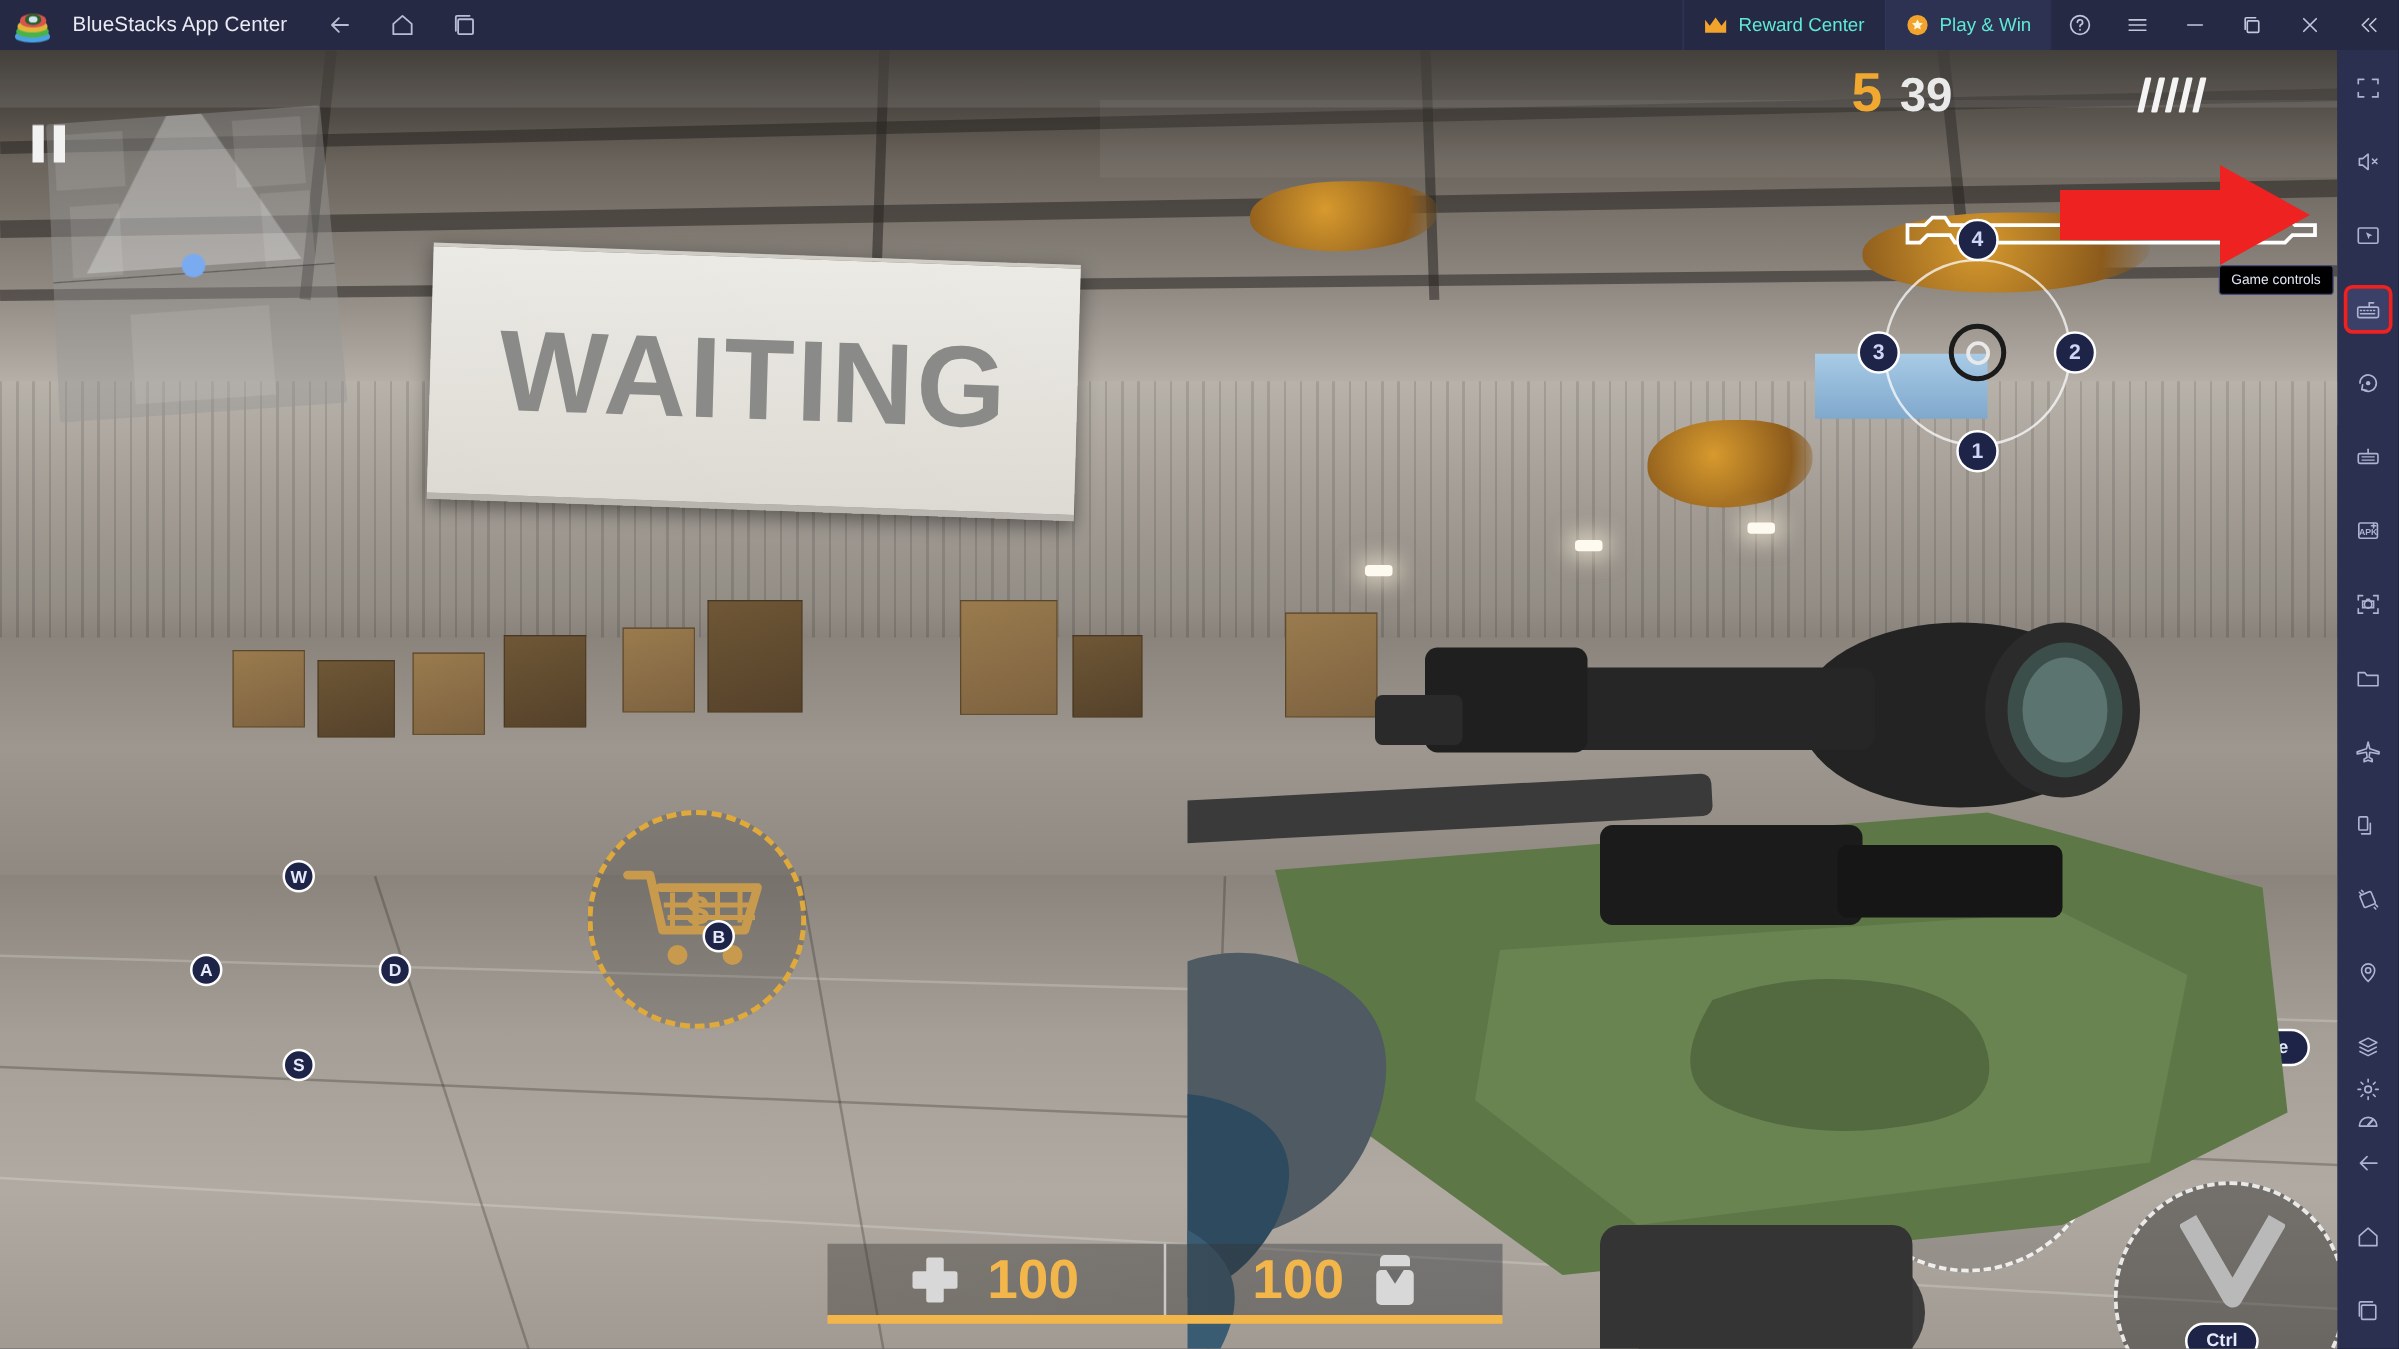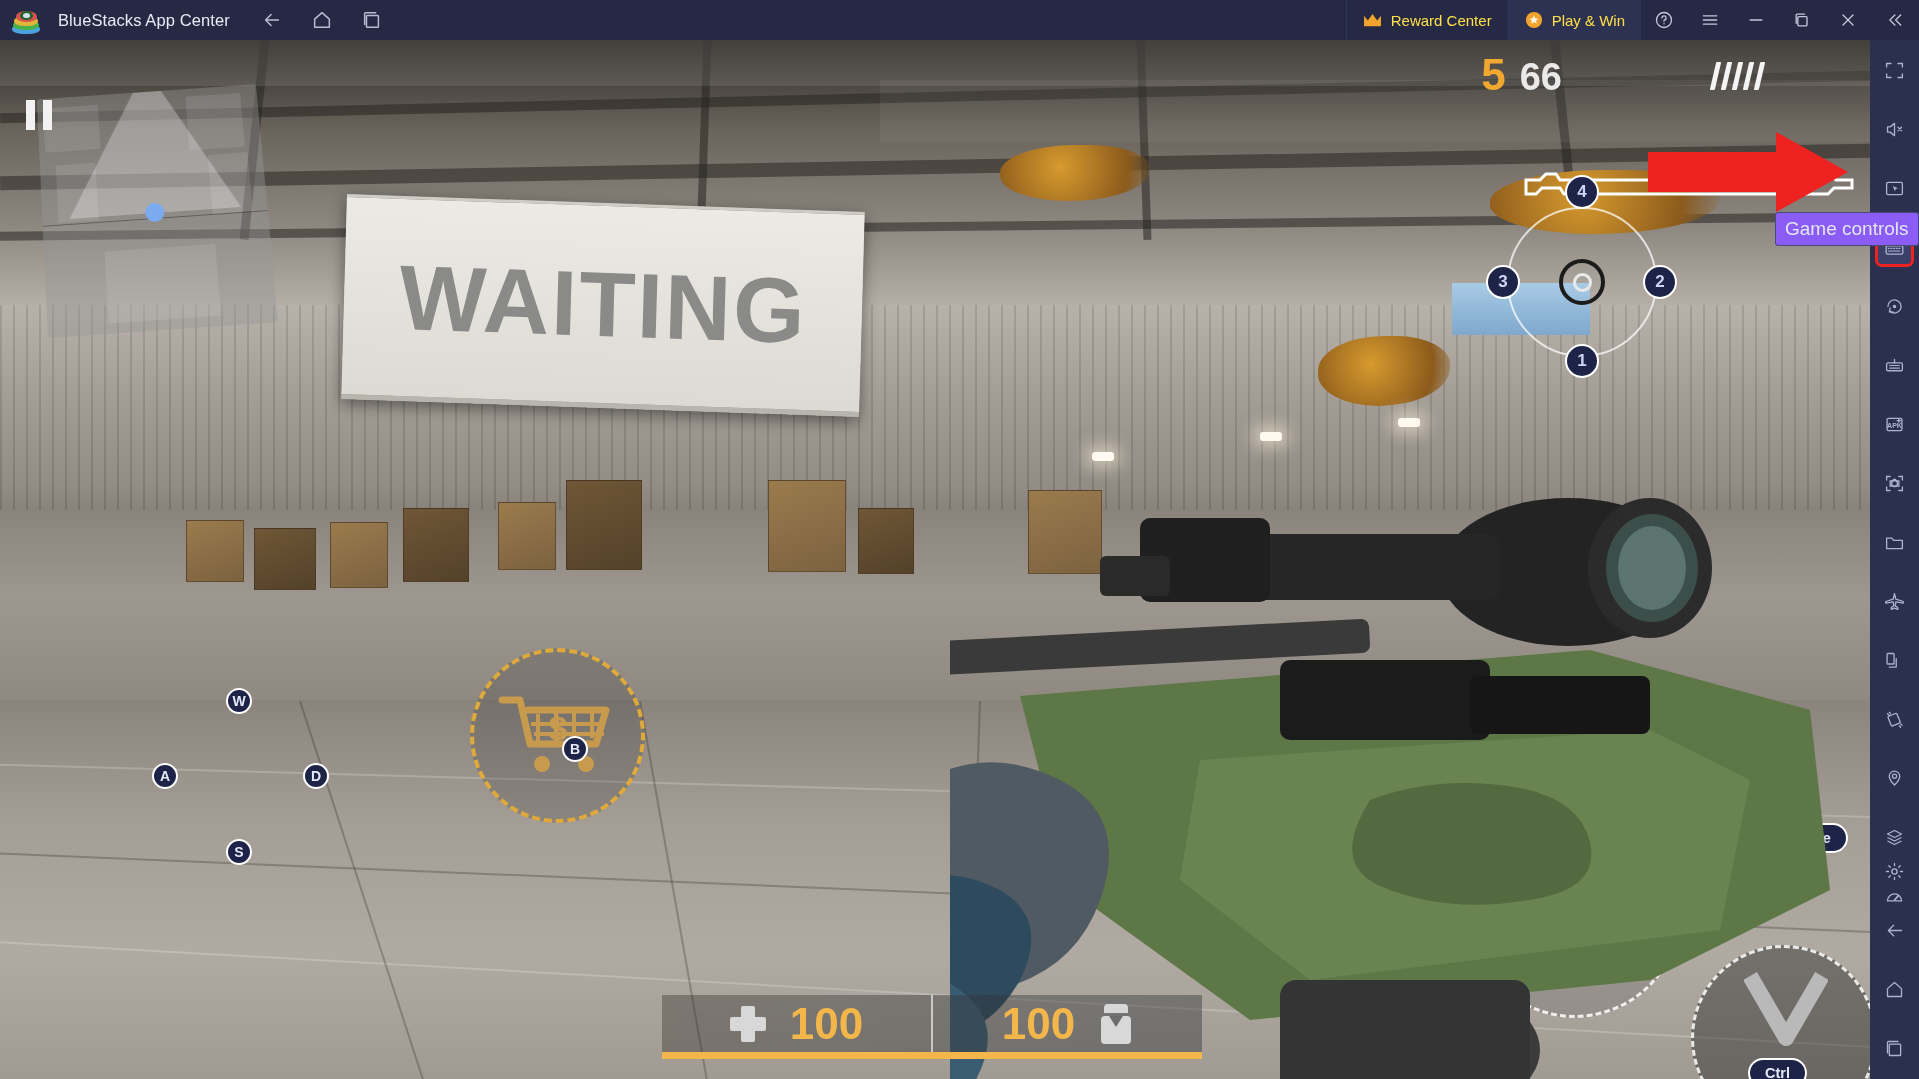"Reward Center" .tb-pill { color: #fde047 -> #5eead4 }
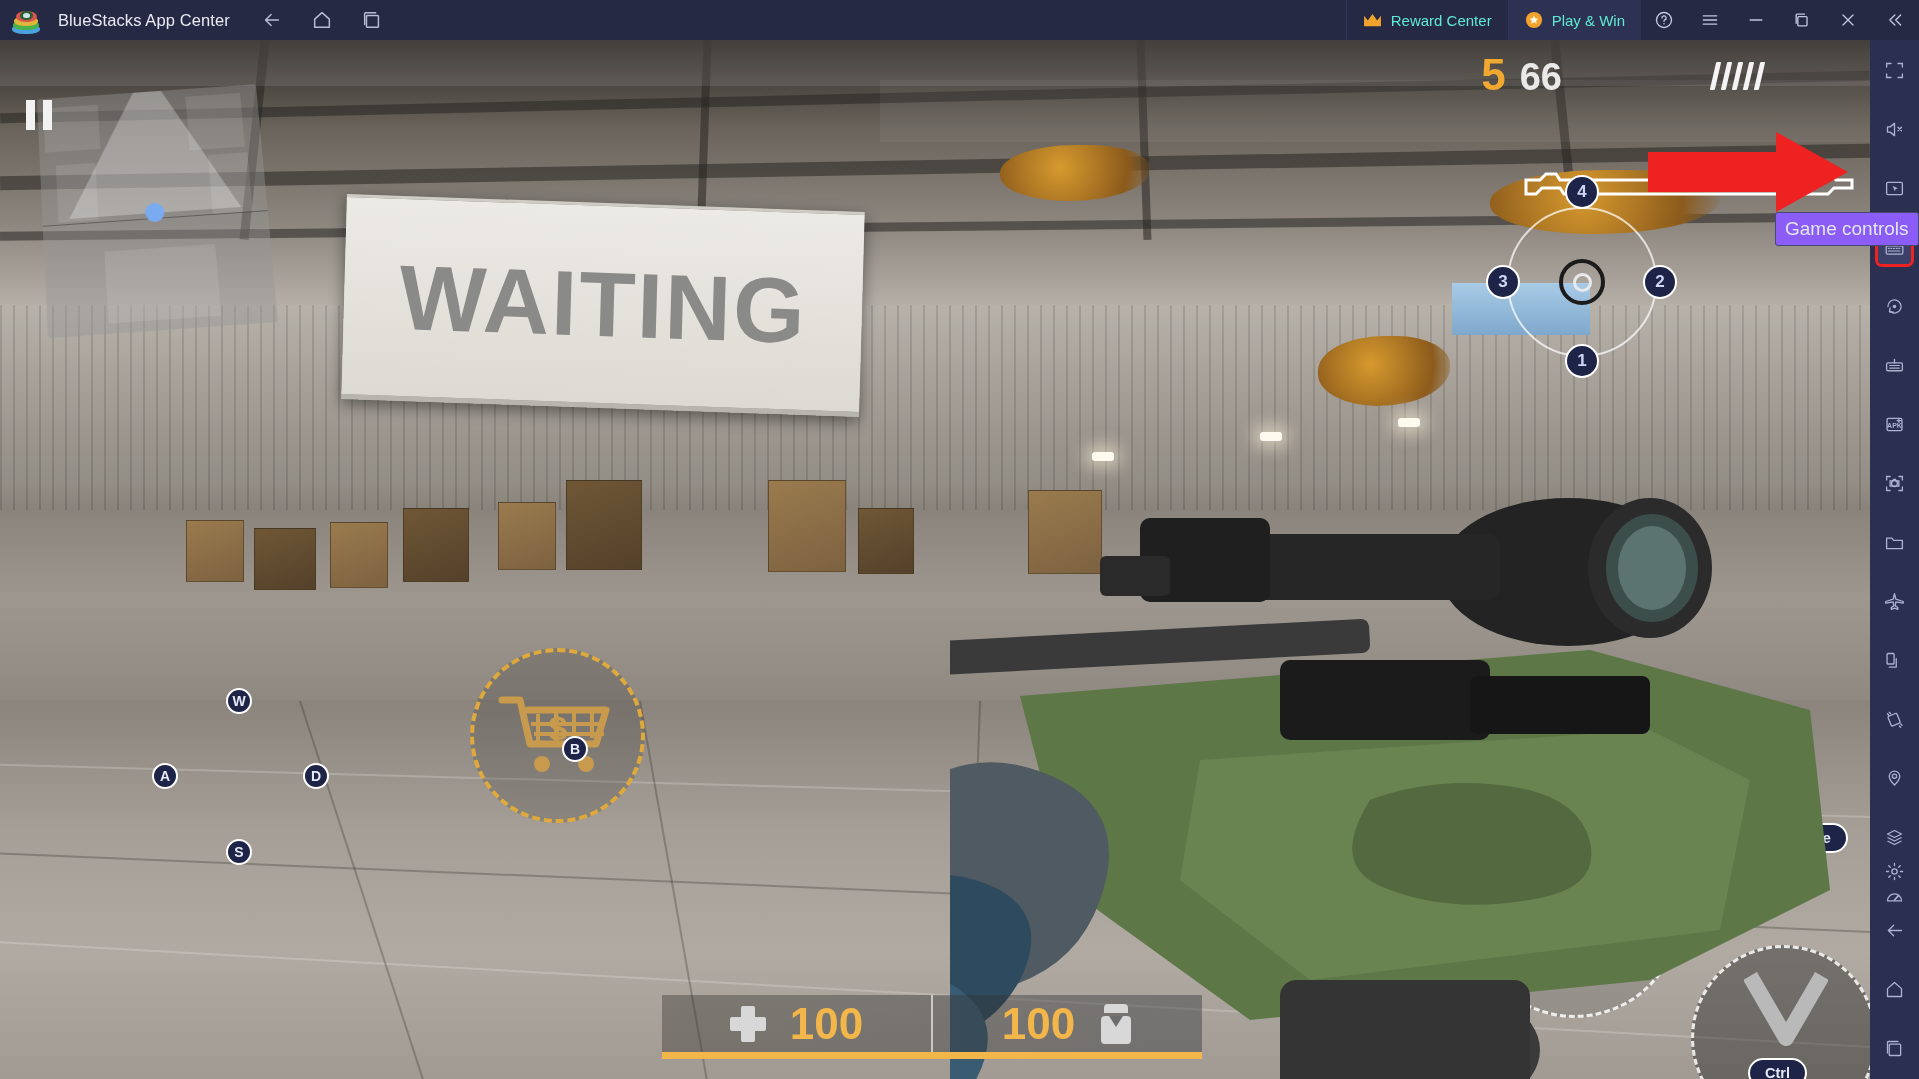"66" span { text: 66 -> 39 }
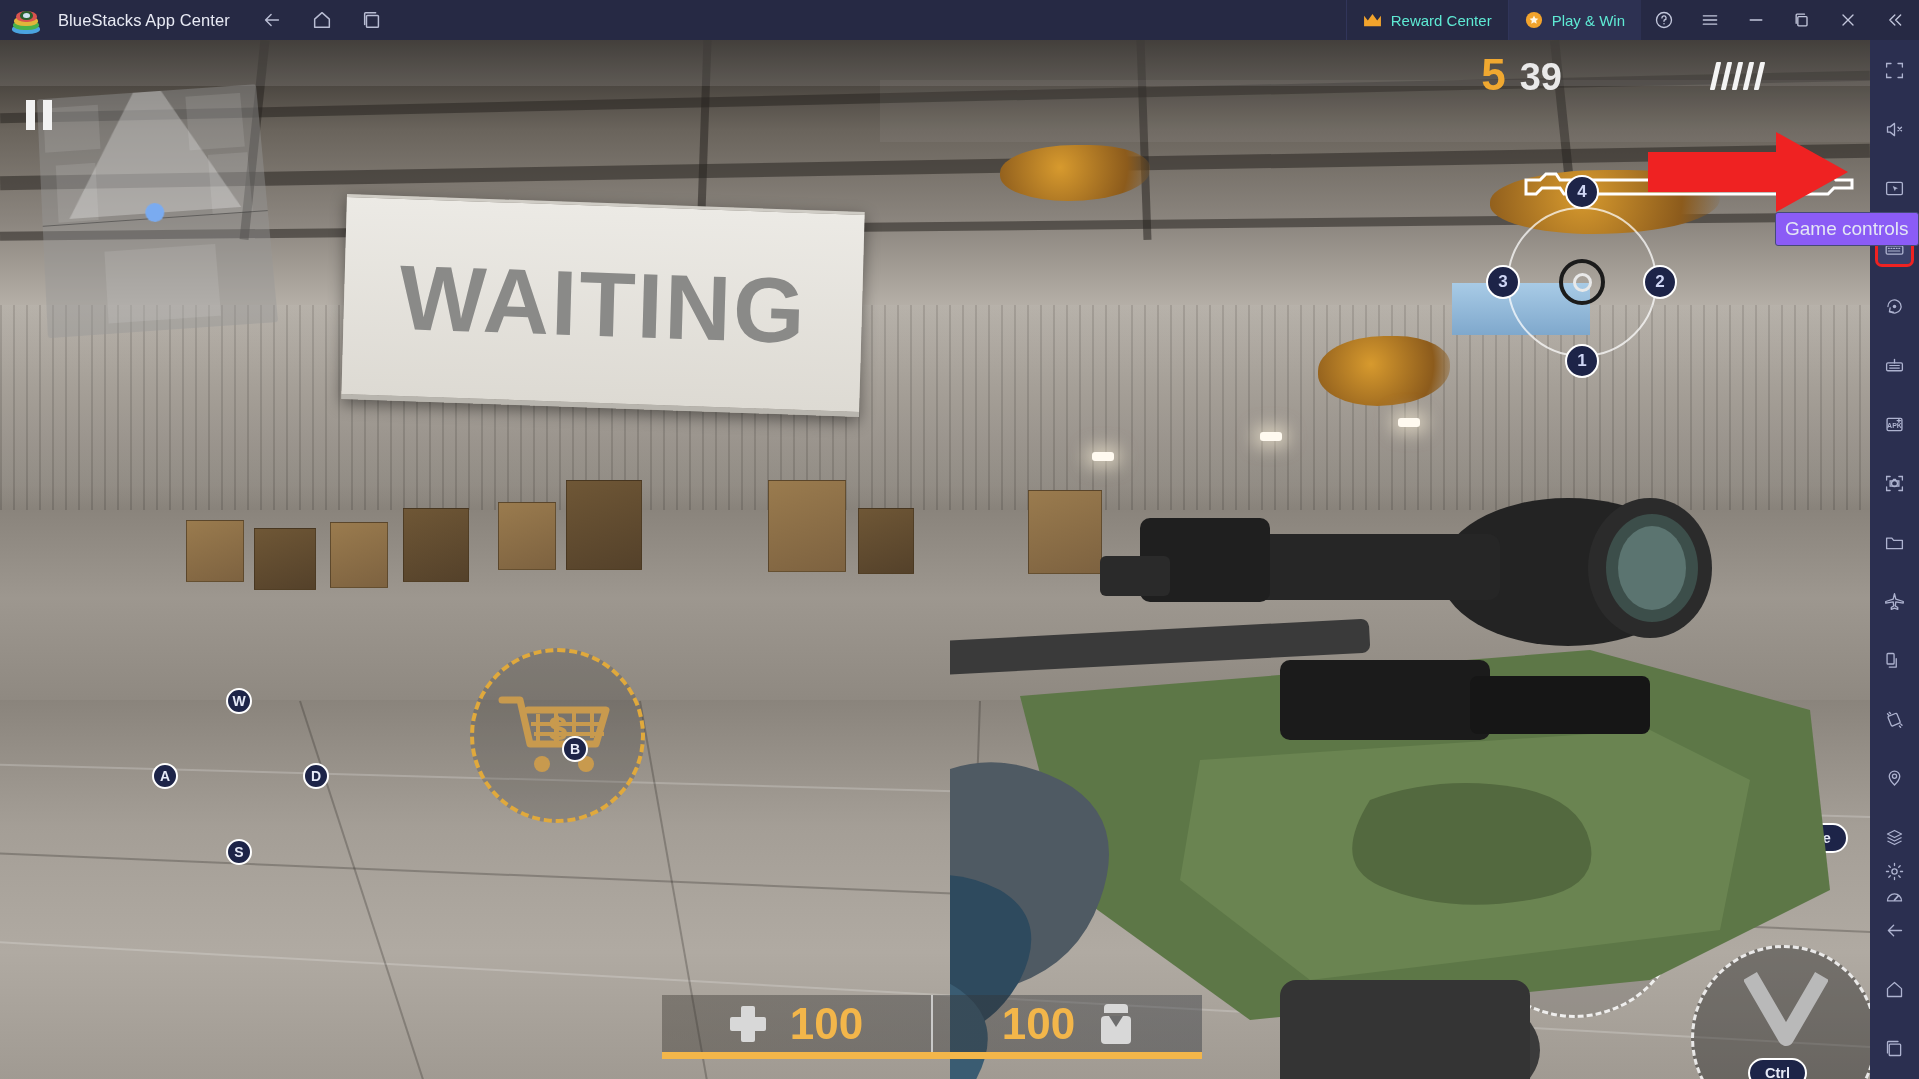"Game controls" #tooltip { background: #8b5cf6 -> #000000; font-size: 19px -> 11px }
